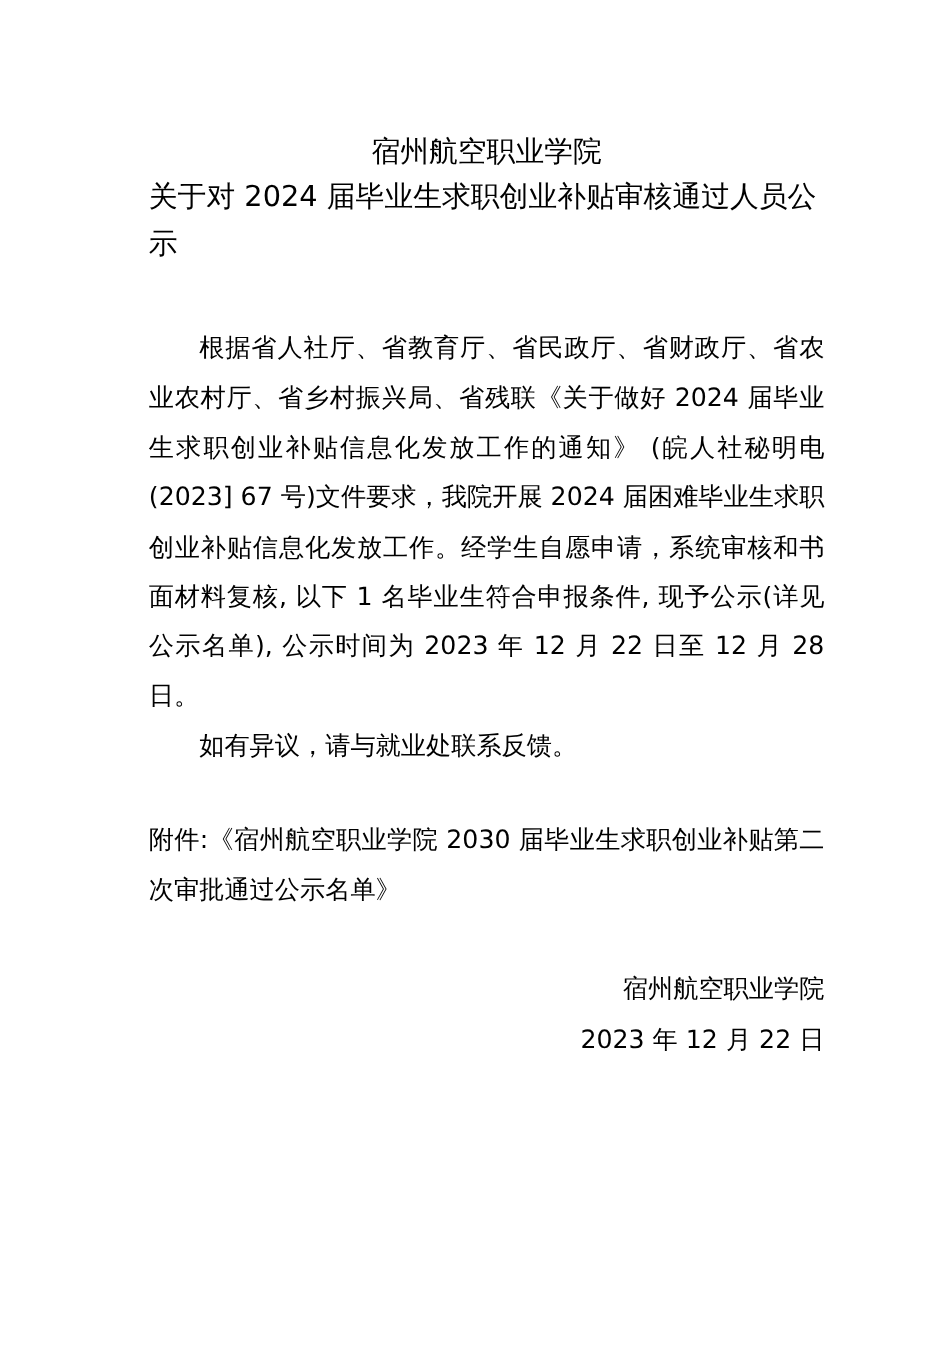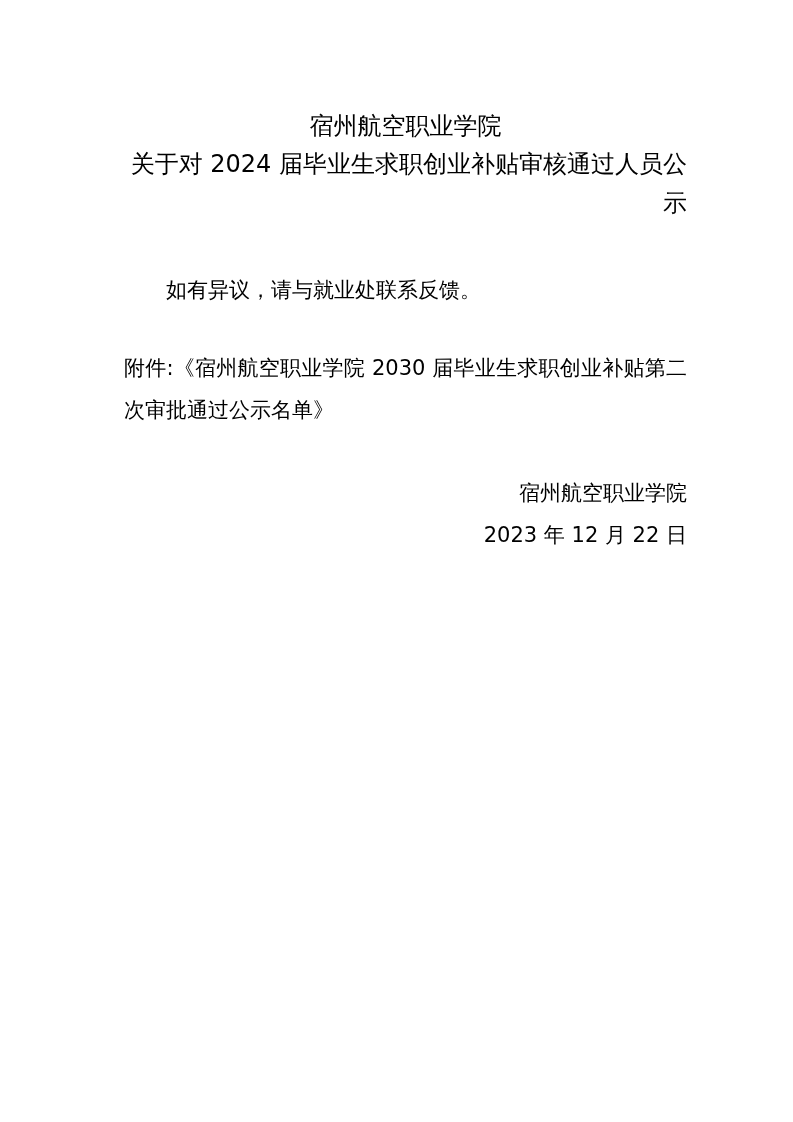"关于对 2024 届毕业生求职创业补贴审核通过人员公示" .doc-title-main { text-align: right -> left }
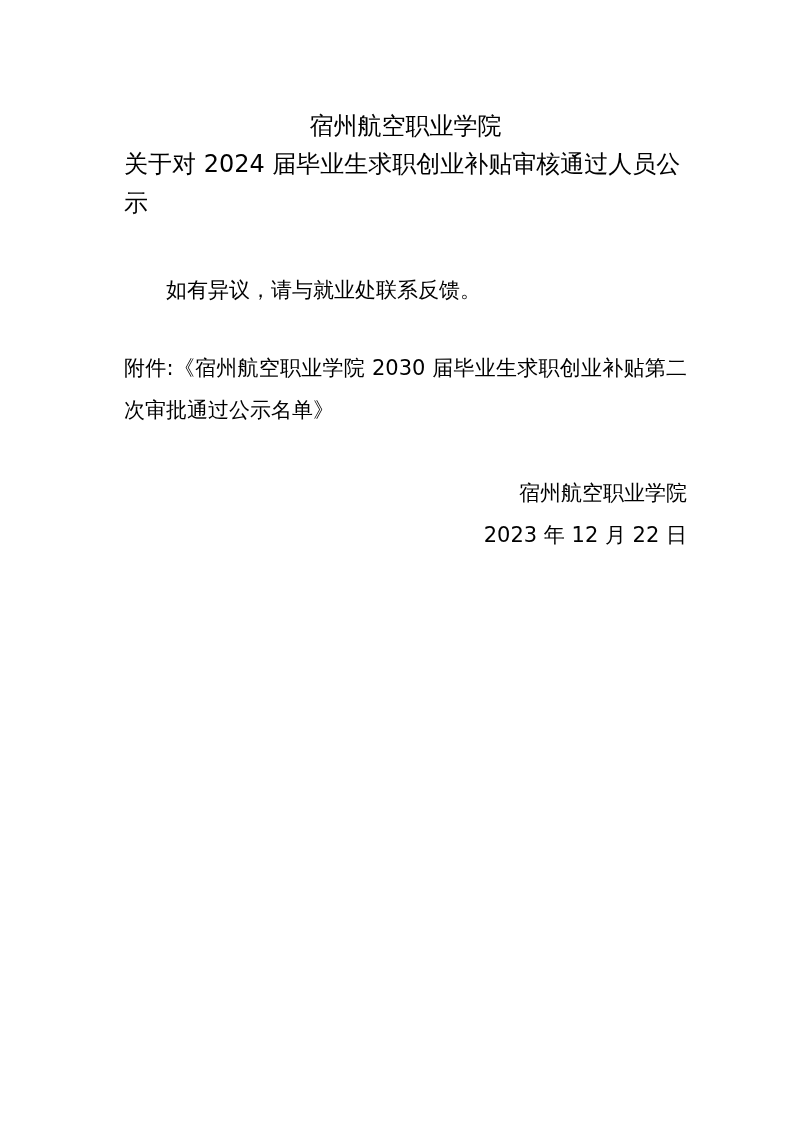"根据省人社厅、省教育厅、省民政厅、省财政厅、省农业农村厅、省乡村振兴局、省残联《" p.body-para { html: none -> <p>根据省人社厅、省教育厅、省民政厅、省财政厅、省农业农村厅、省乡村振兴局、省残联《关于做好 2024 届毕业生求职创业补贴信息化发放工作的通知》 (皖人社秘明电(2023] 67 号)文件要求，我院开展 2024 届困难毕业生求职创业补贴信息化发放工作。经学生自愿申请，系统审核和书面材料复核, 以下 1 名毕业生符合申报条件, 现予公示(详见公示名单), 公示时间为 2023 年 12 月 22 日至 12 月 28 日。</p> }
